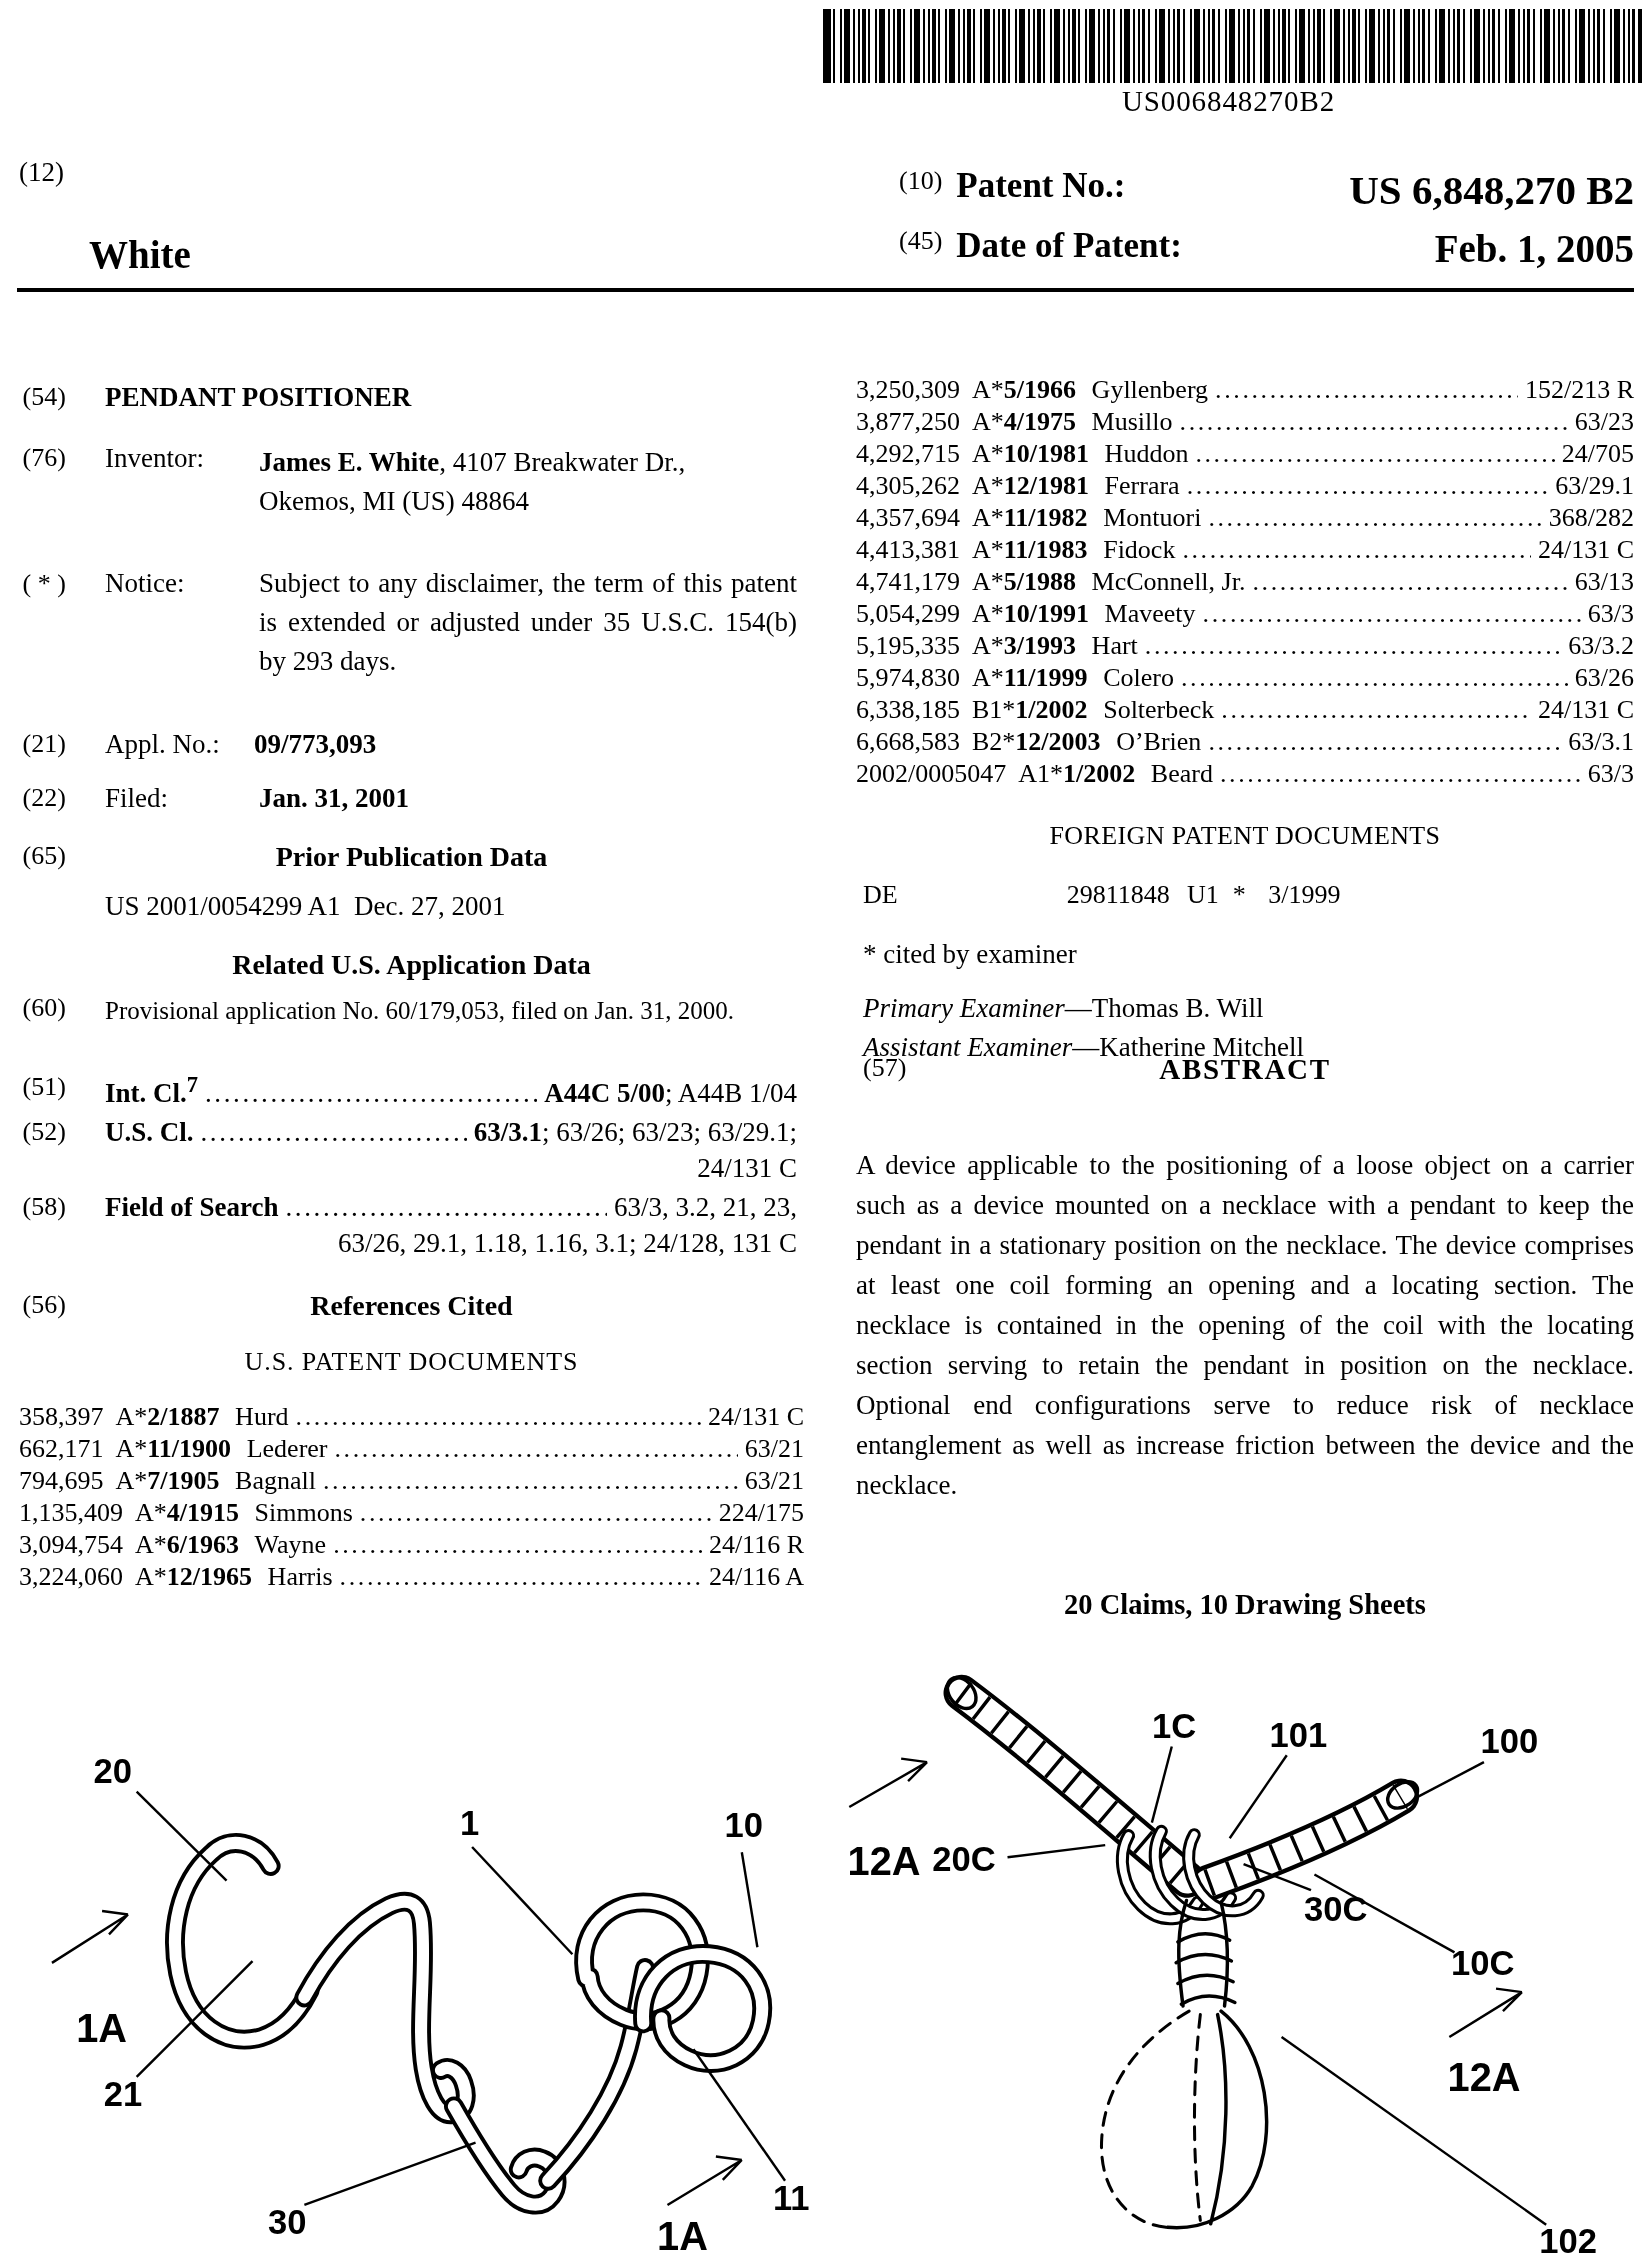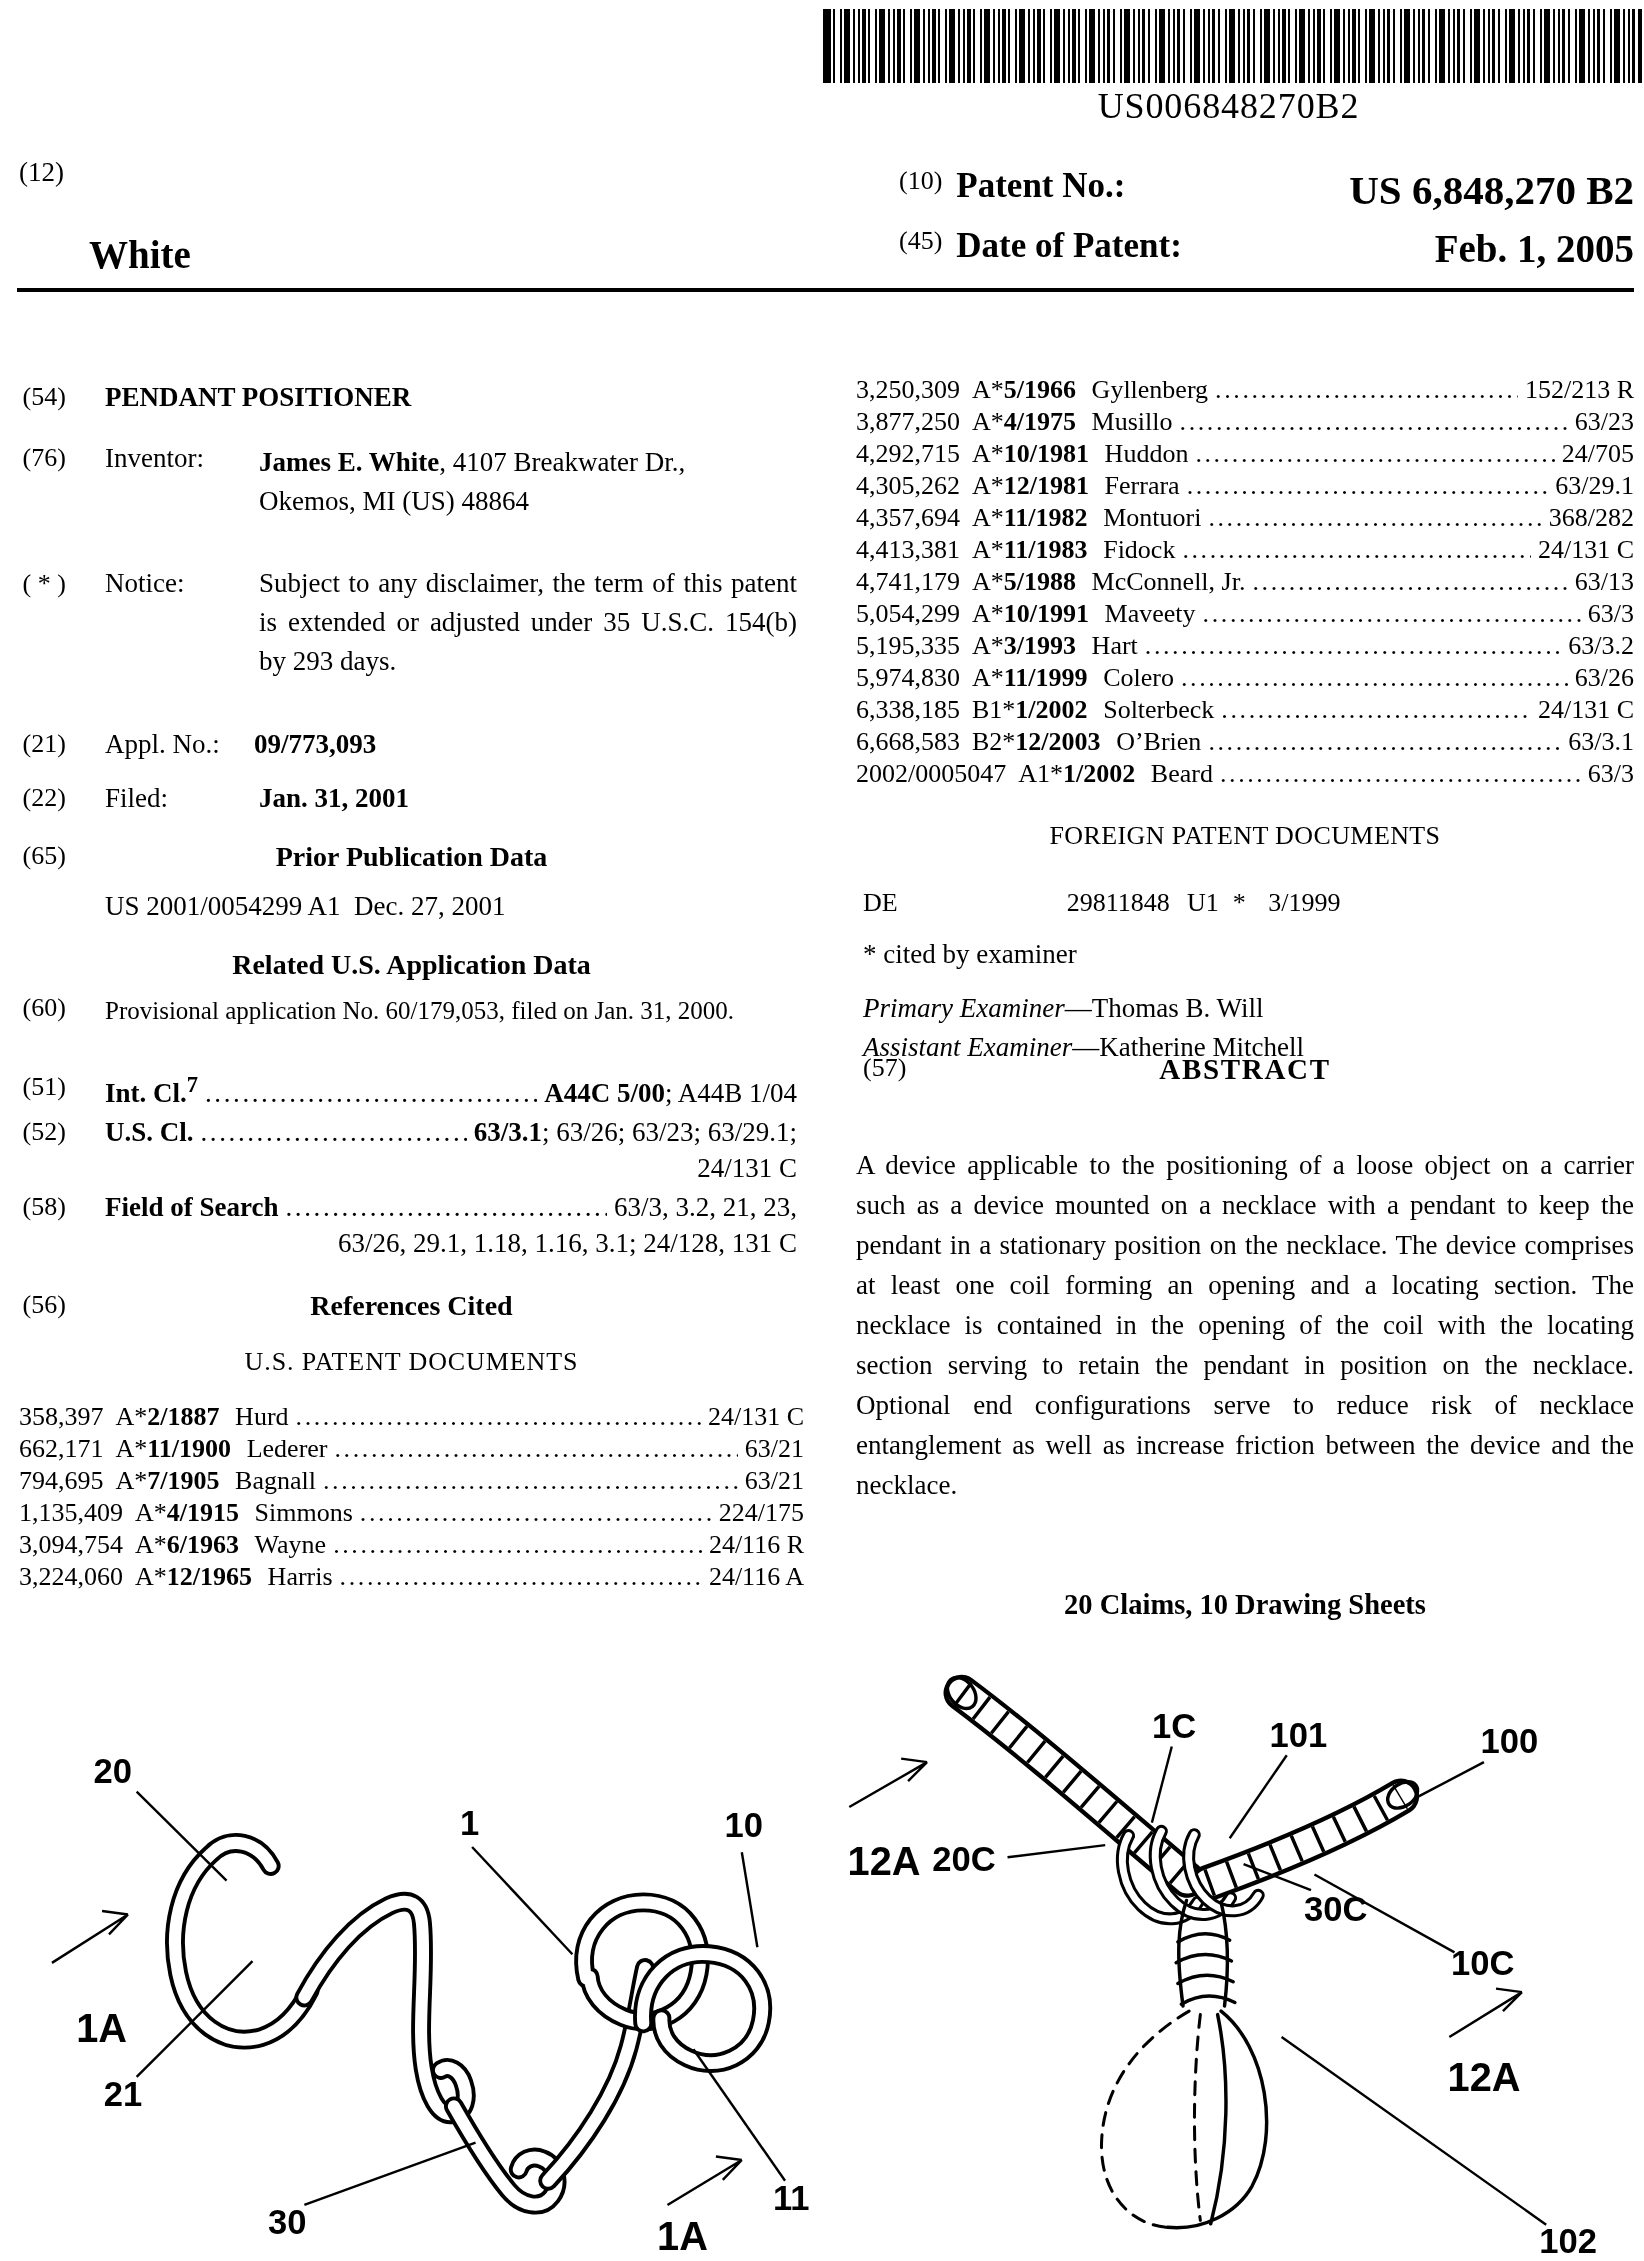"US006848270B2" .barcode-num { font-size: 36px -> 29px }
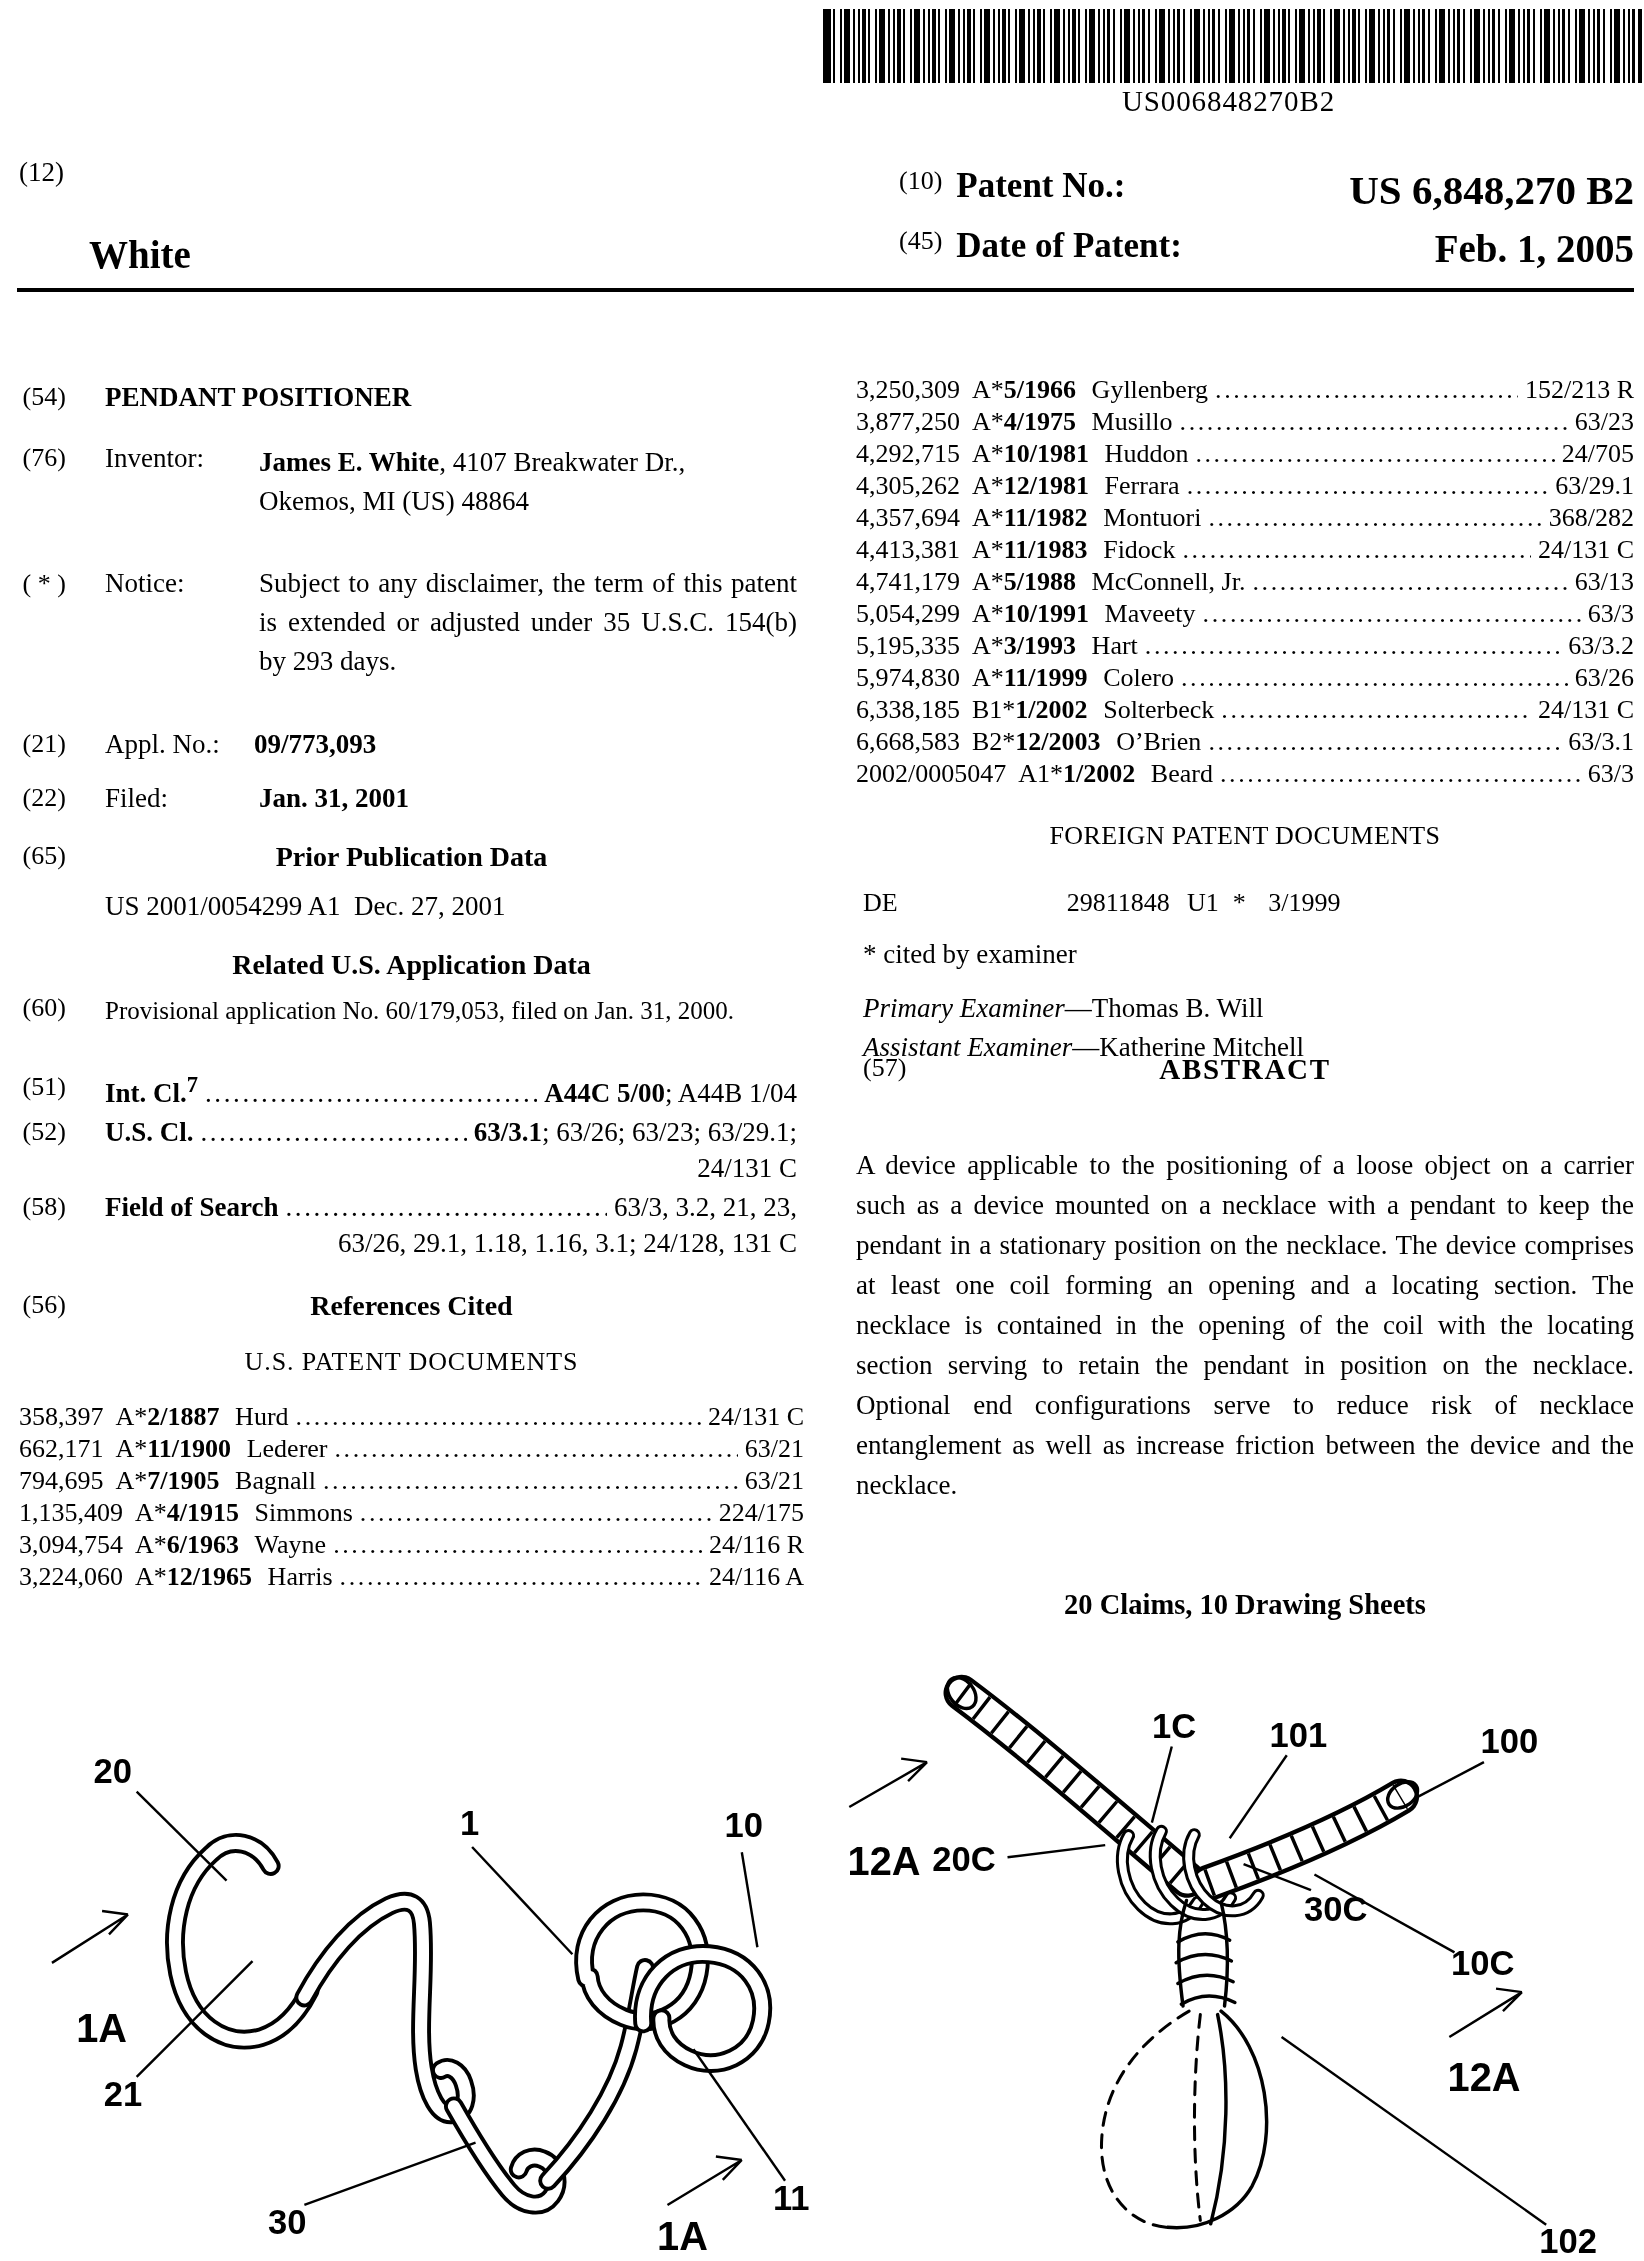"U1" .f-kind { margin-top: 8px -> none }
